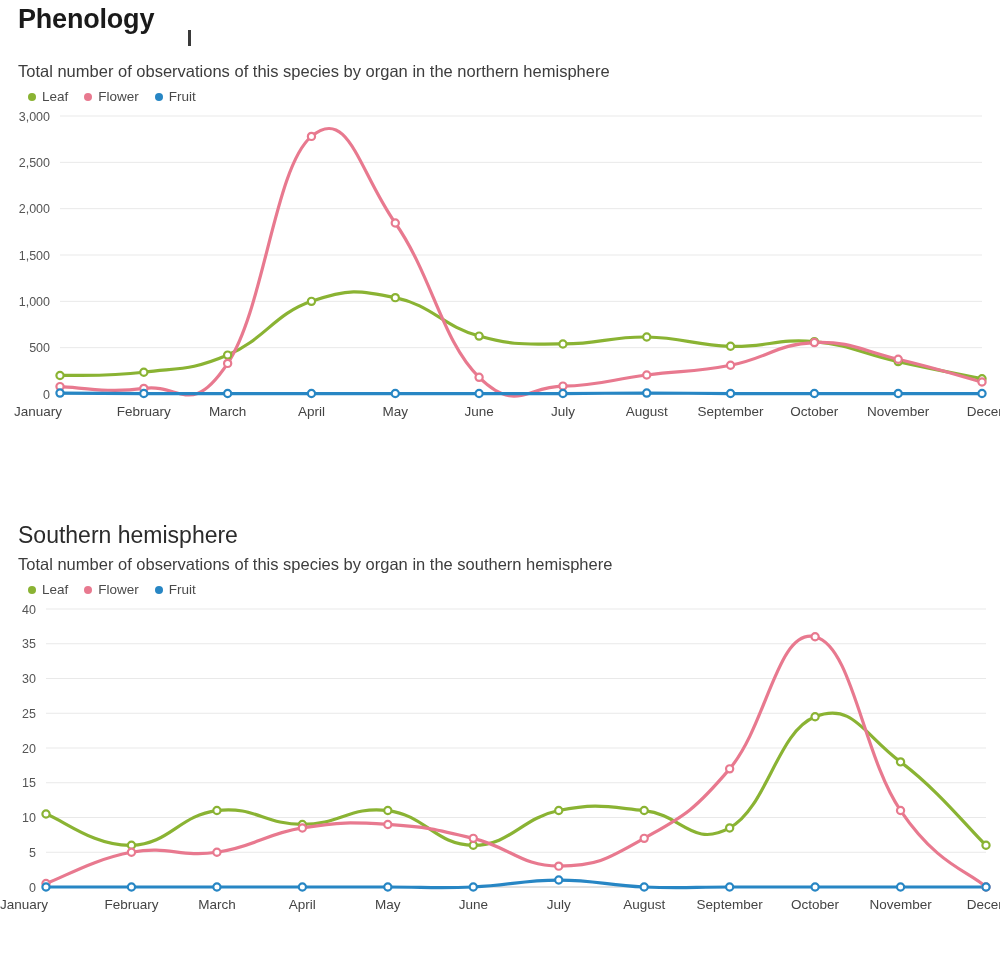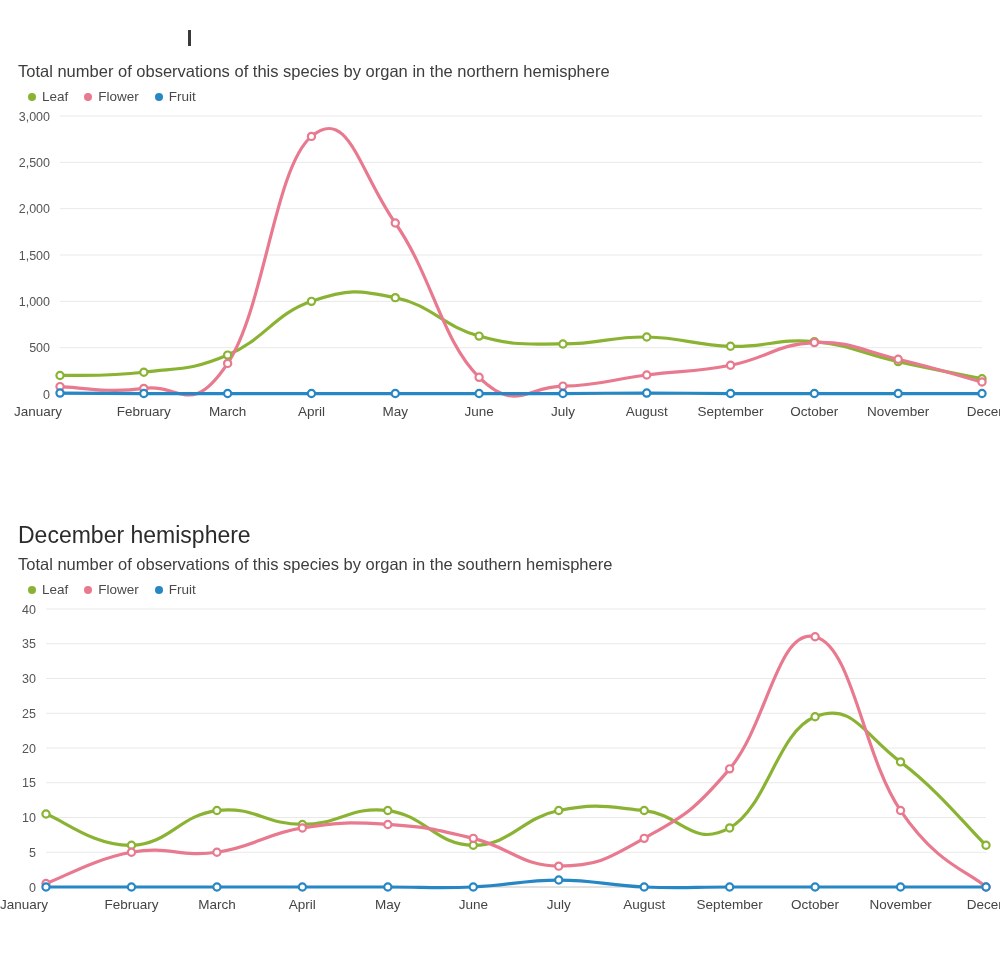"Phenology" div.page-title { html: none -> <div>Phenology</div> }
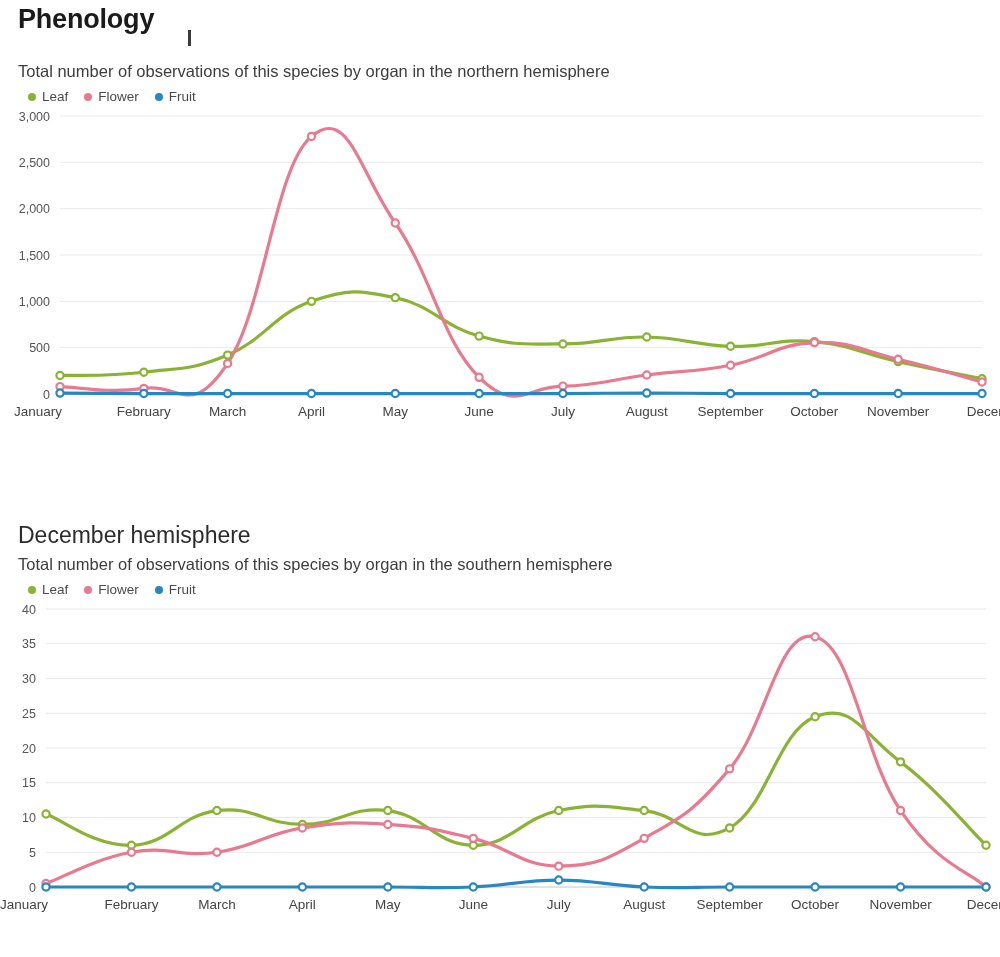"December hemisphere" h2.section-heading { text: December -> Southern }
